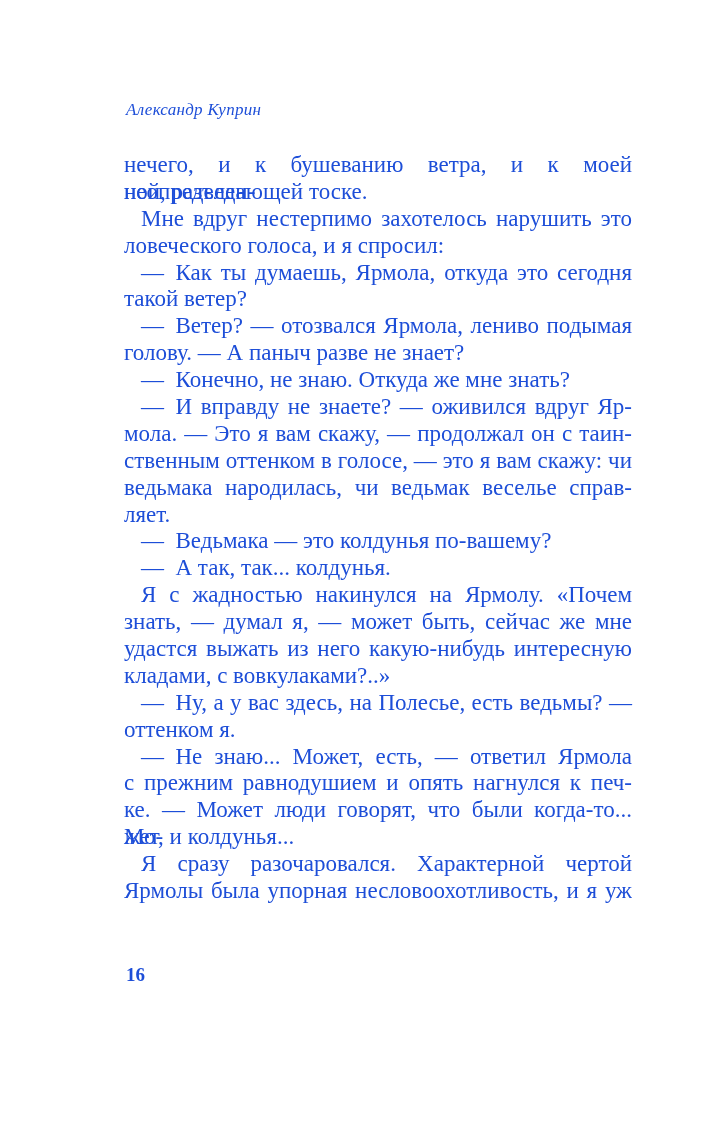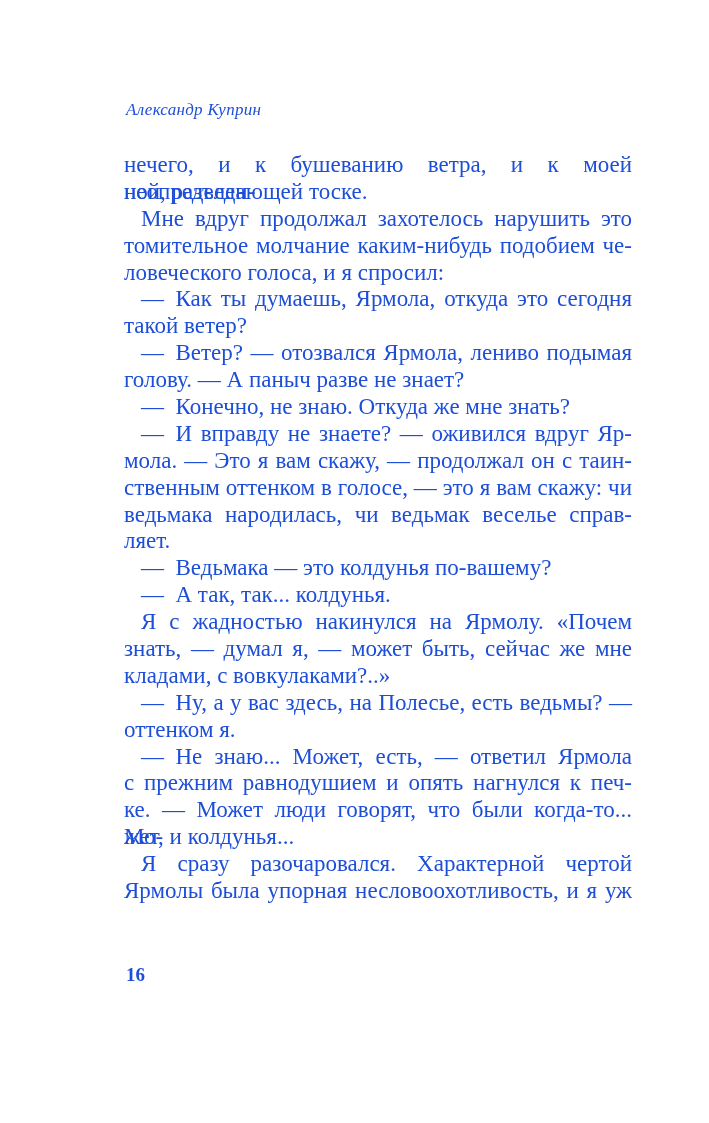"Мне вдруг продолжал захотелось нарушить" div.line { text: продолжал -> нестерпимо }
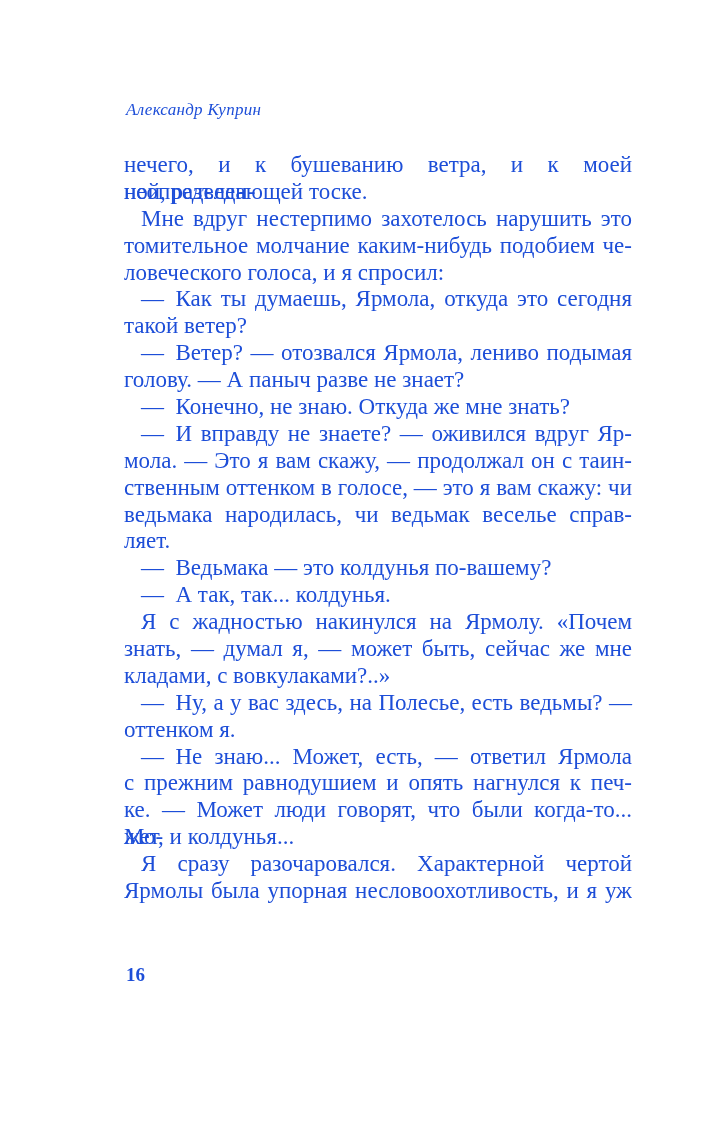"томительное молчание каким-нибудь" div.line { html: <div>томительное молчание каким-нибудь подобием че-</div> -> none }
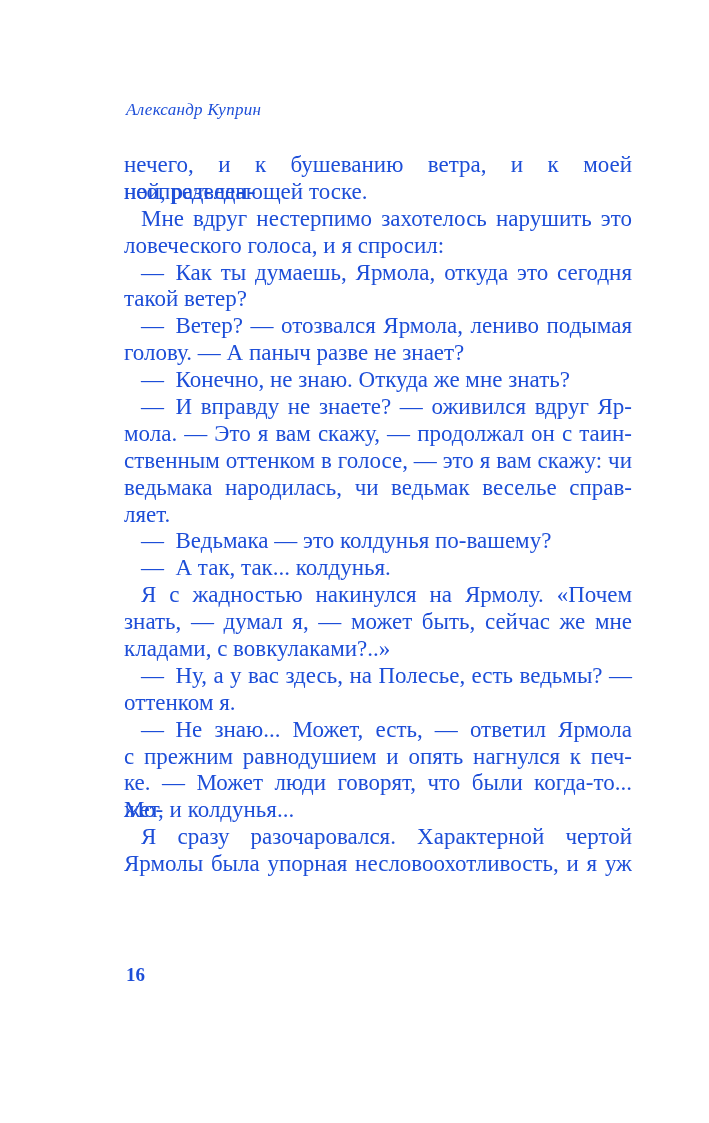"удастся выжать из него какую-нибудь" div.line { html: none -> <div>удастся выжать из него какую-нибудь интересную</div> }
